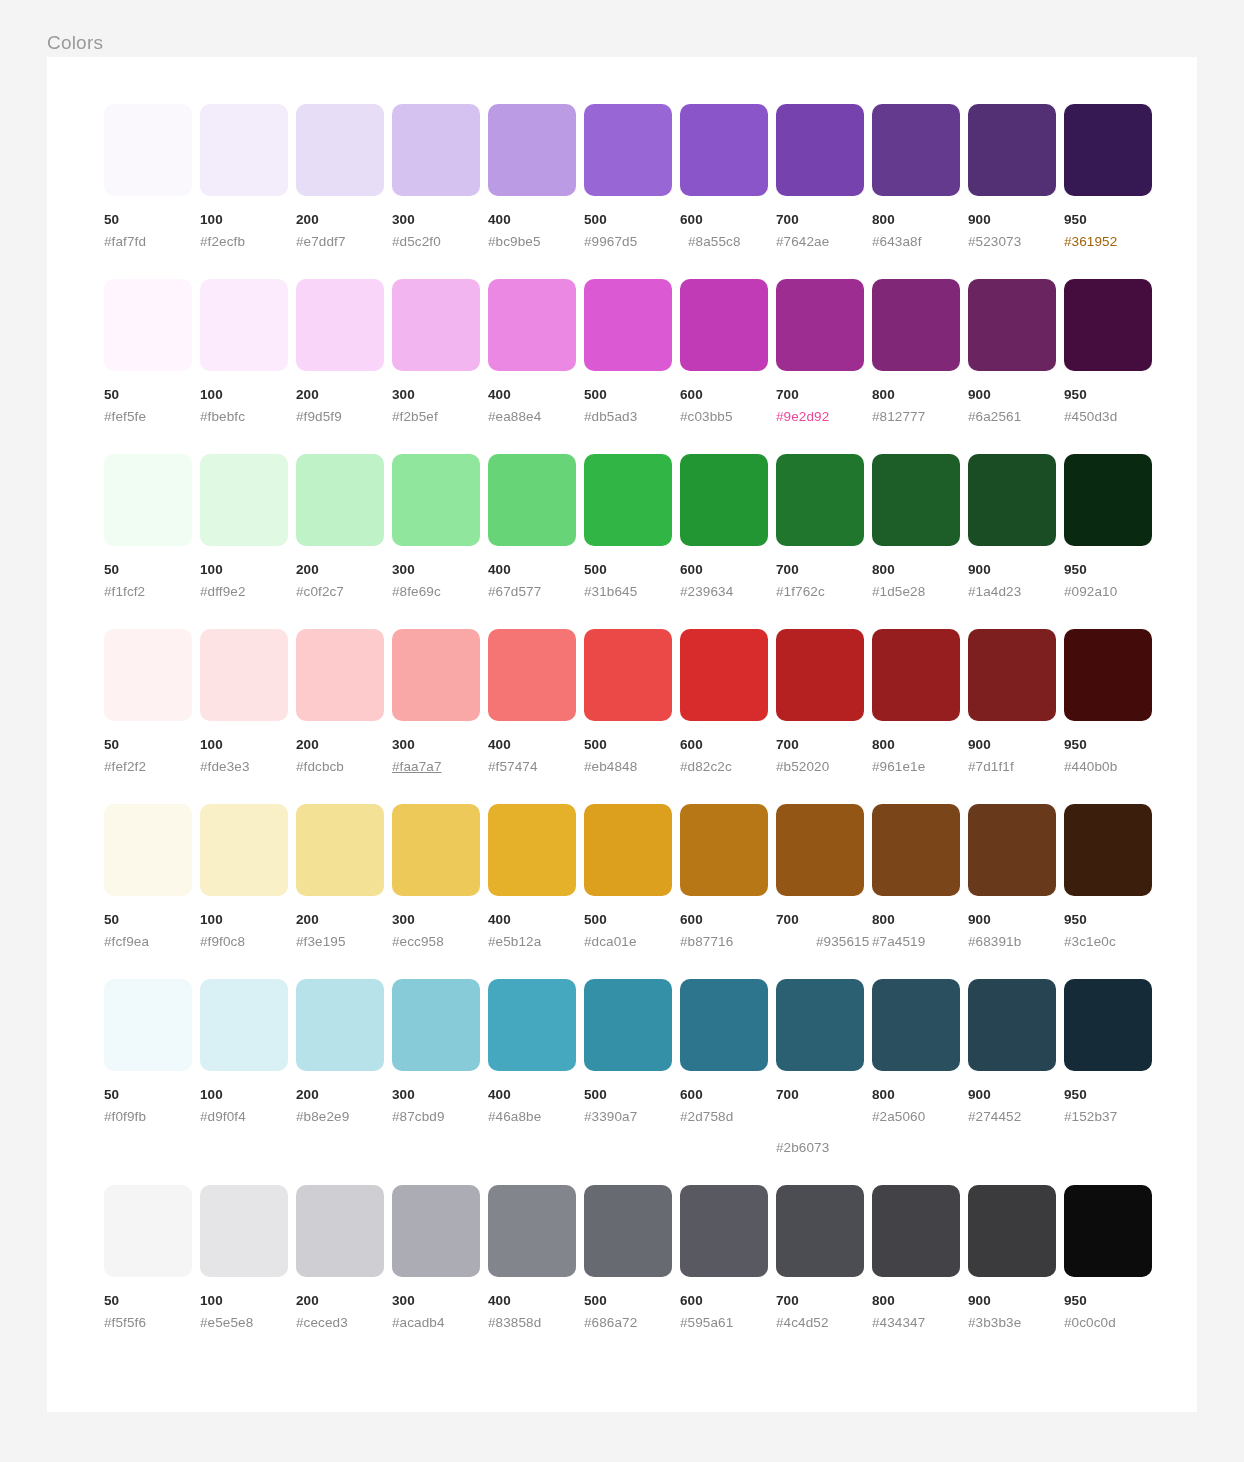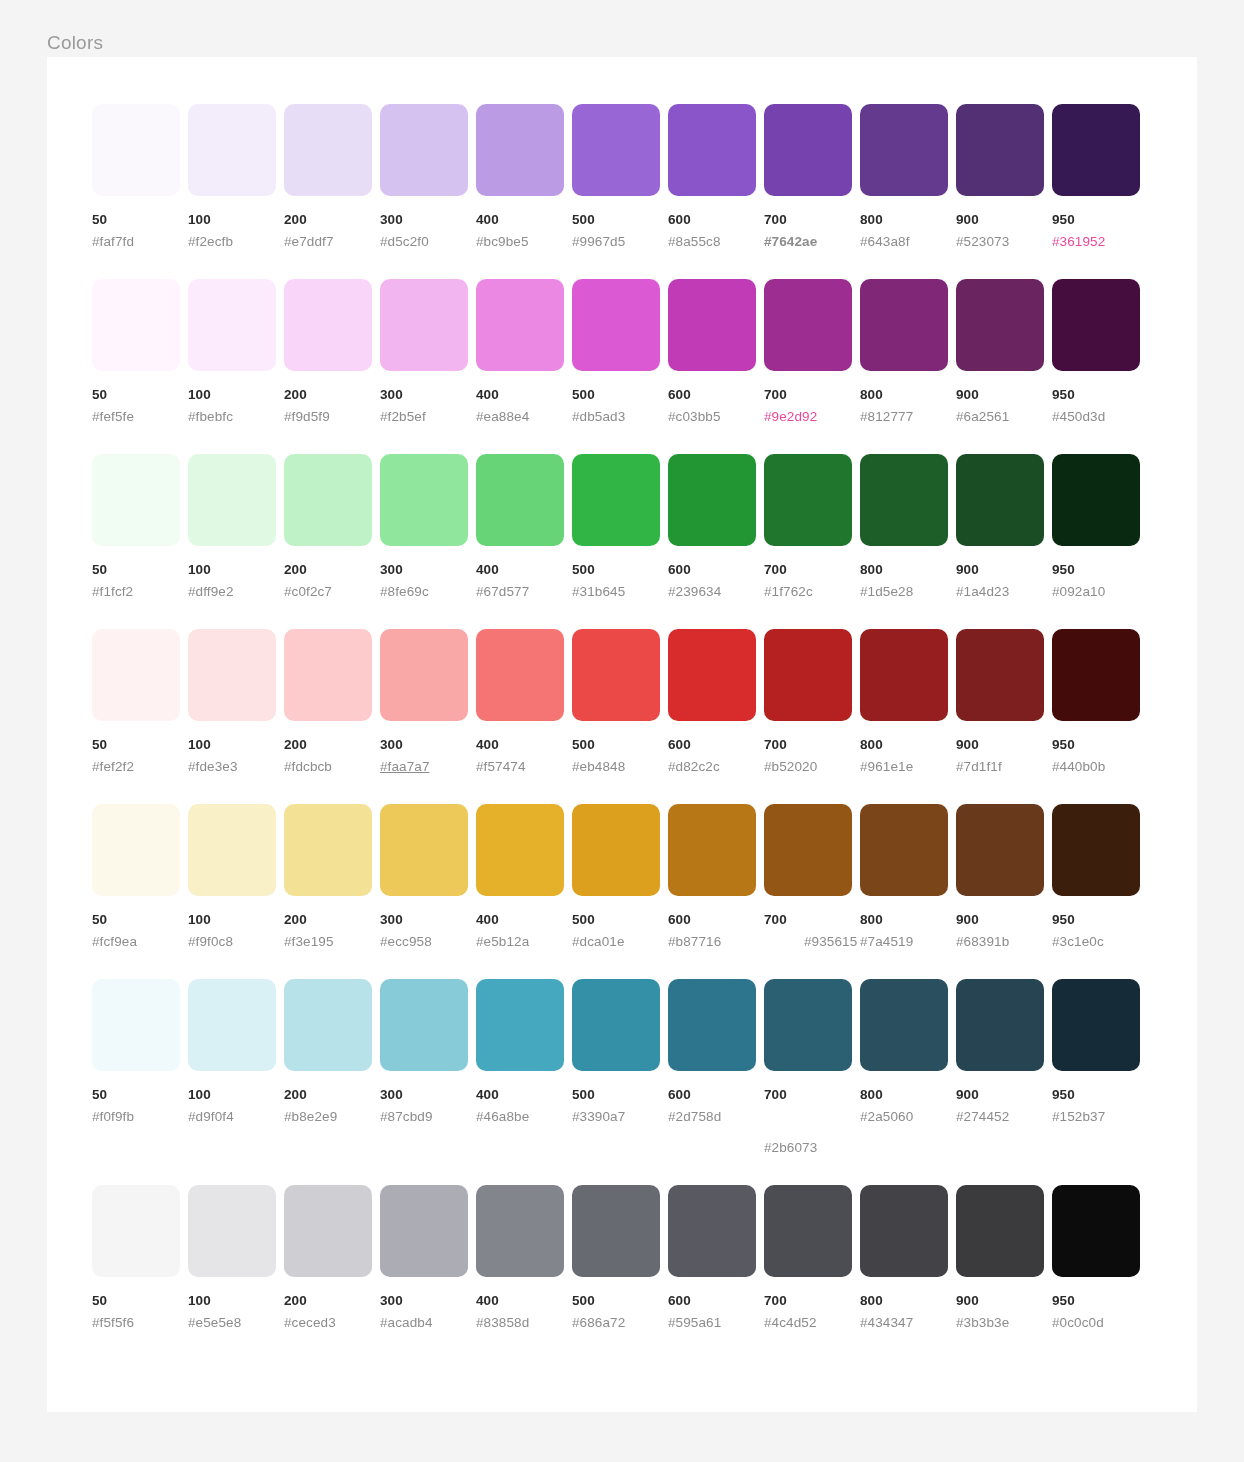"50" .ramp-row { justify-content: none -> flex-end }
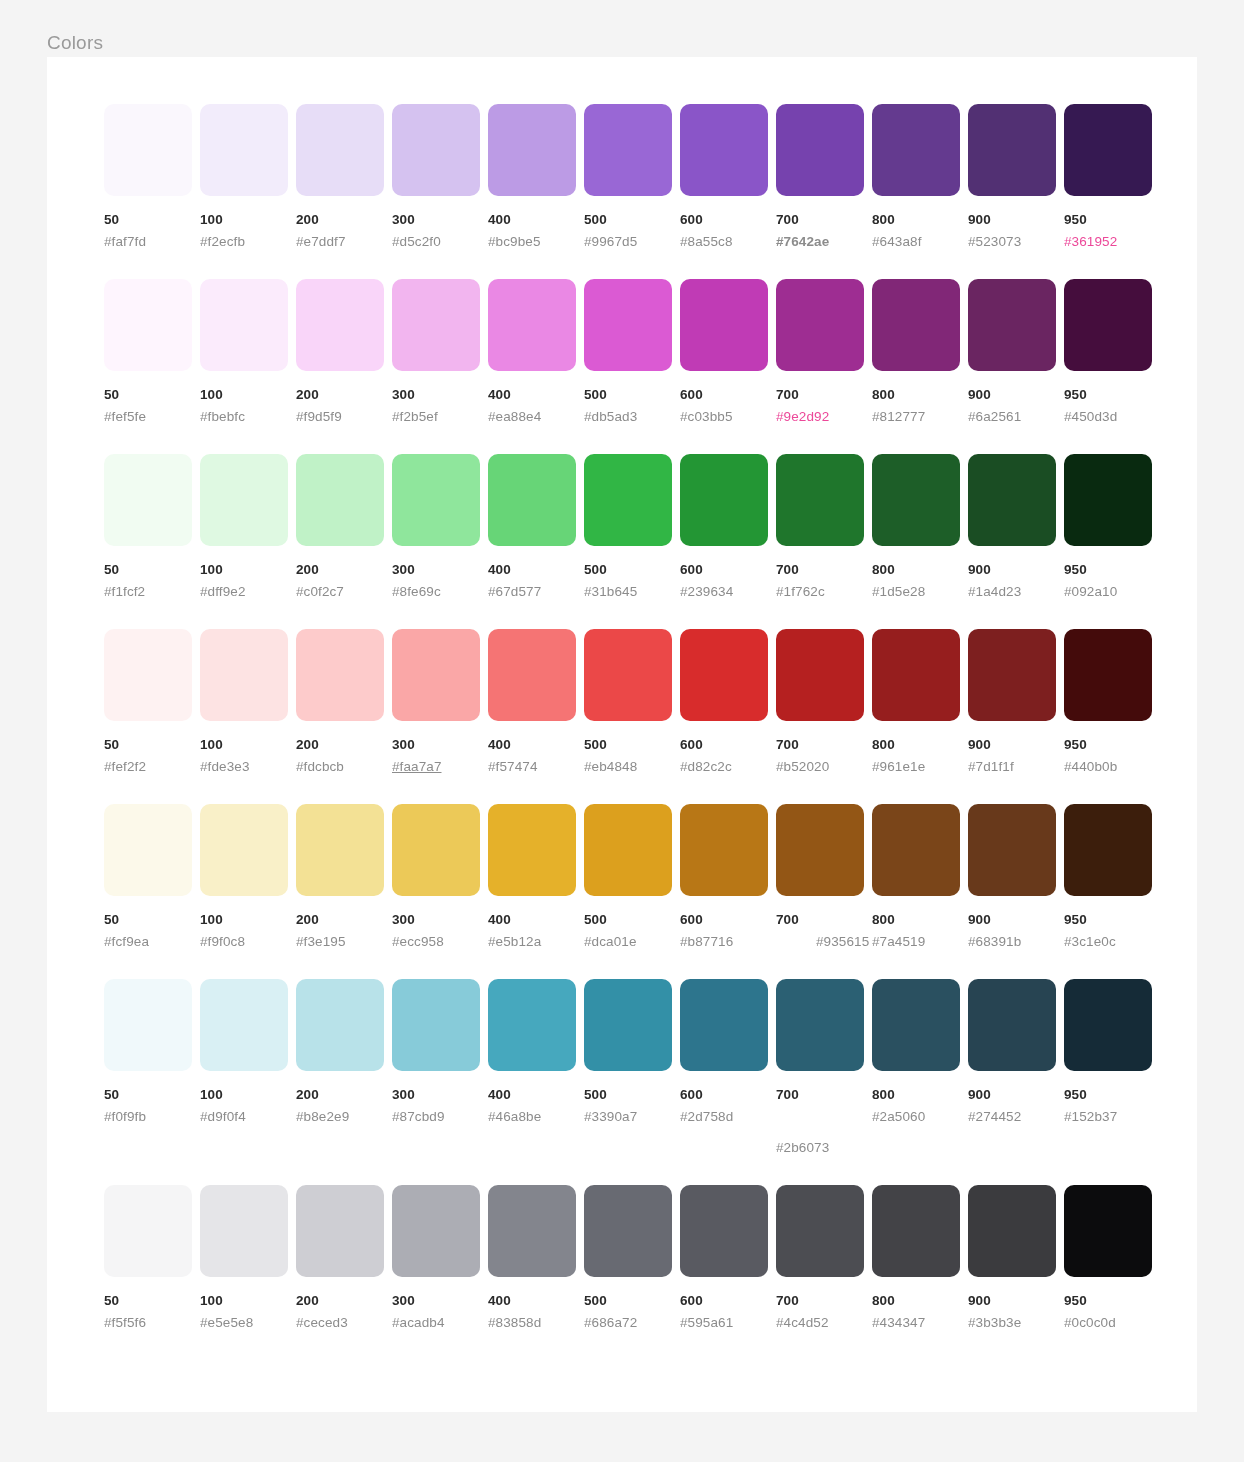"#8a55c8" div.swatch-hex { margin-left: none -> 8px }
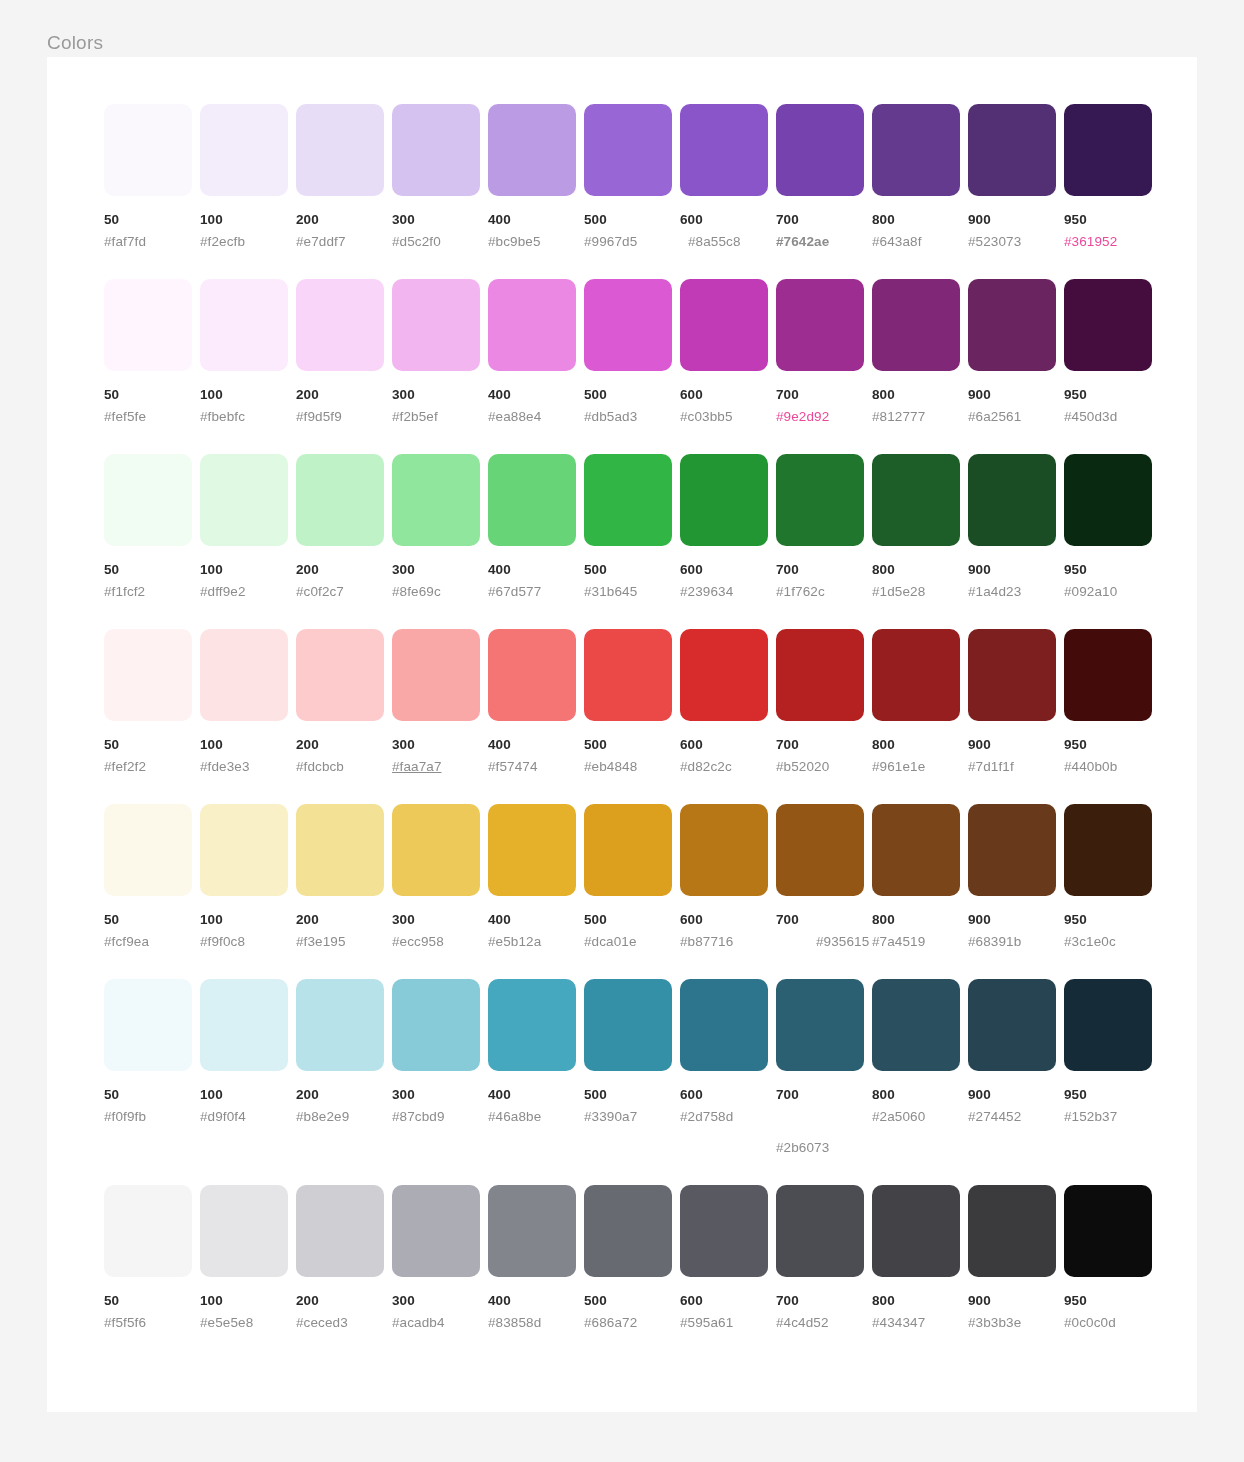"#7642ae" div.swatch-hex { font-weight: bold -> none }
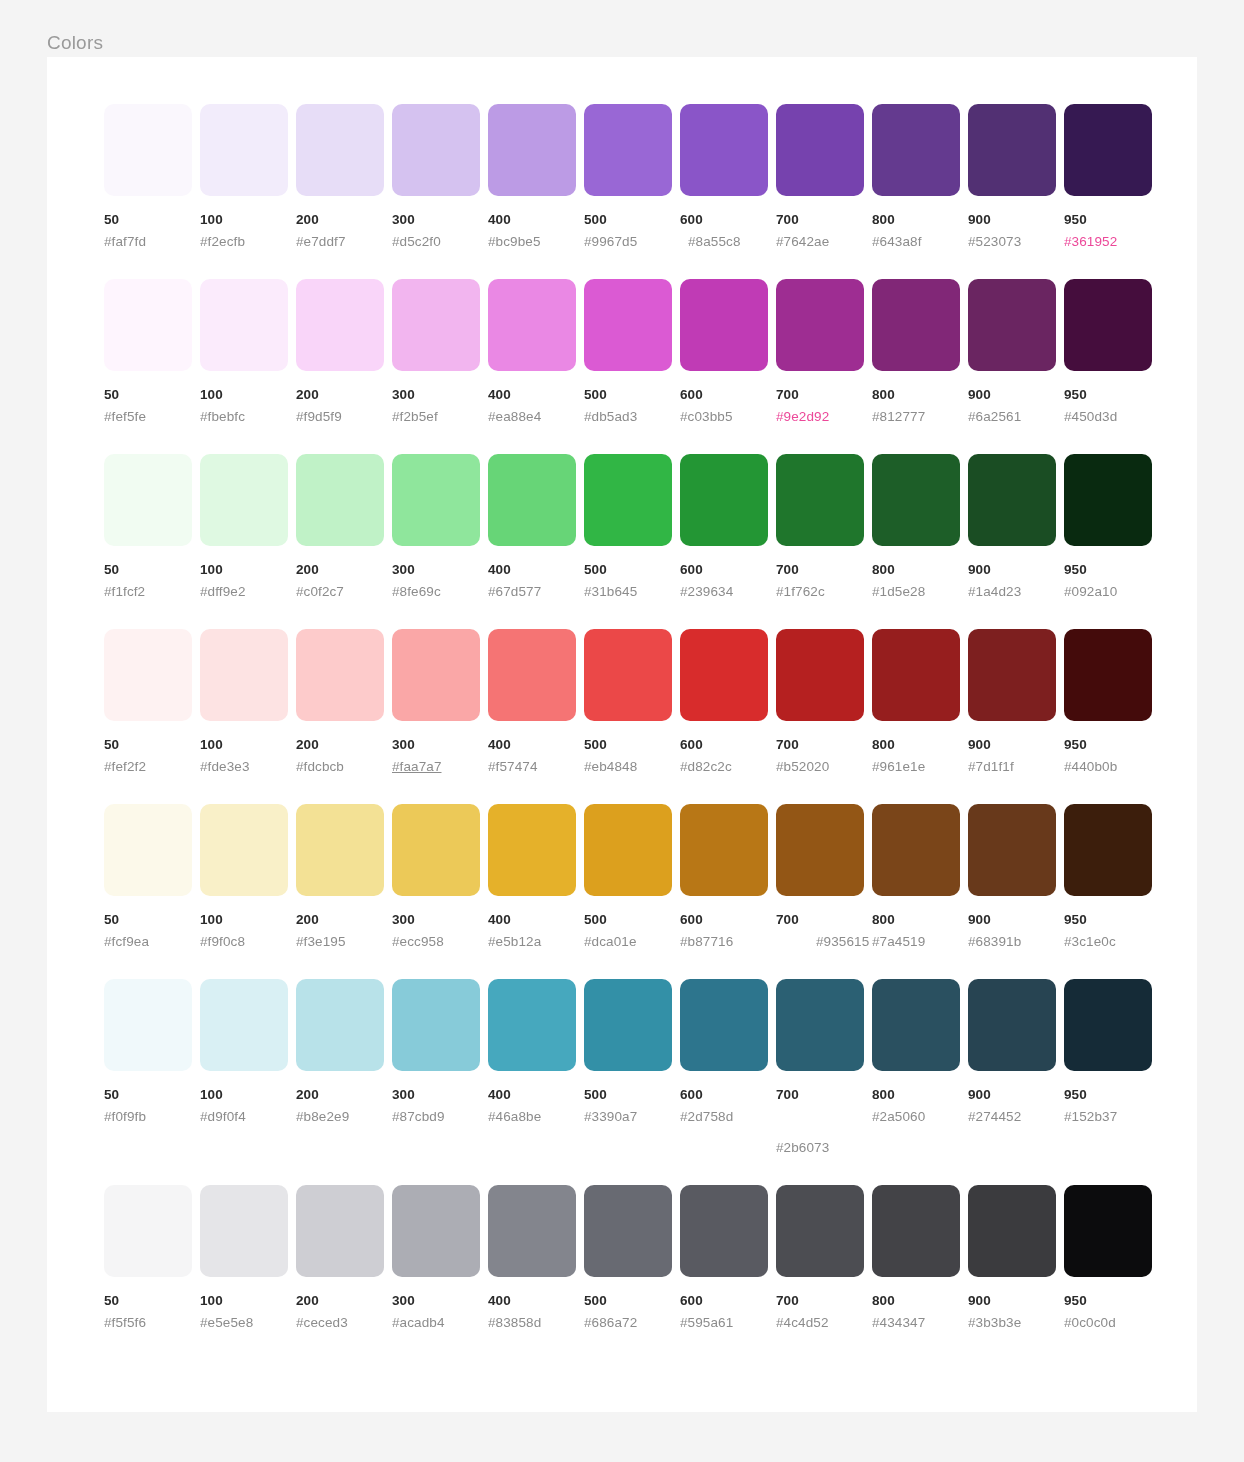"#361952" div.swatch-hex { color: #ec4899 -> #a16207 }
